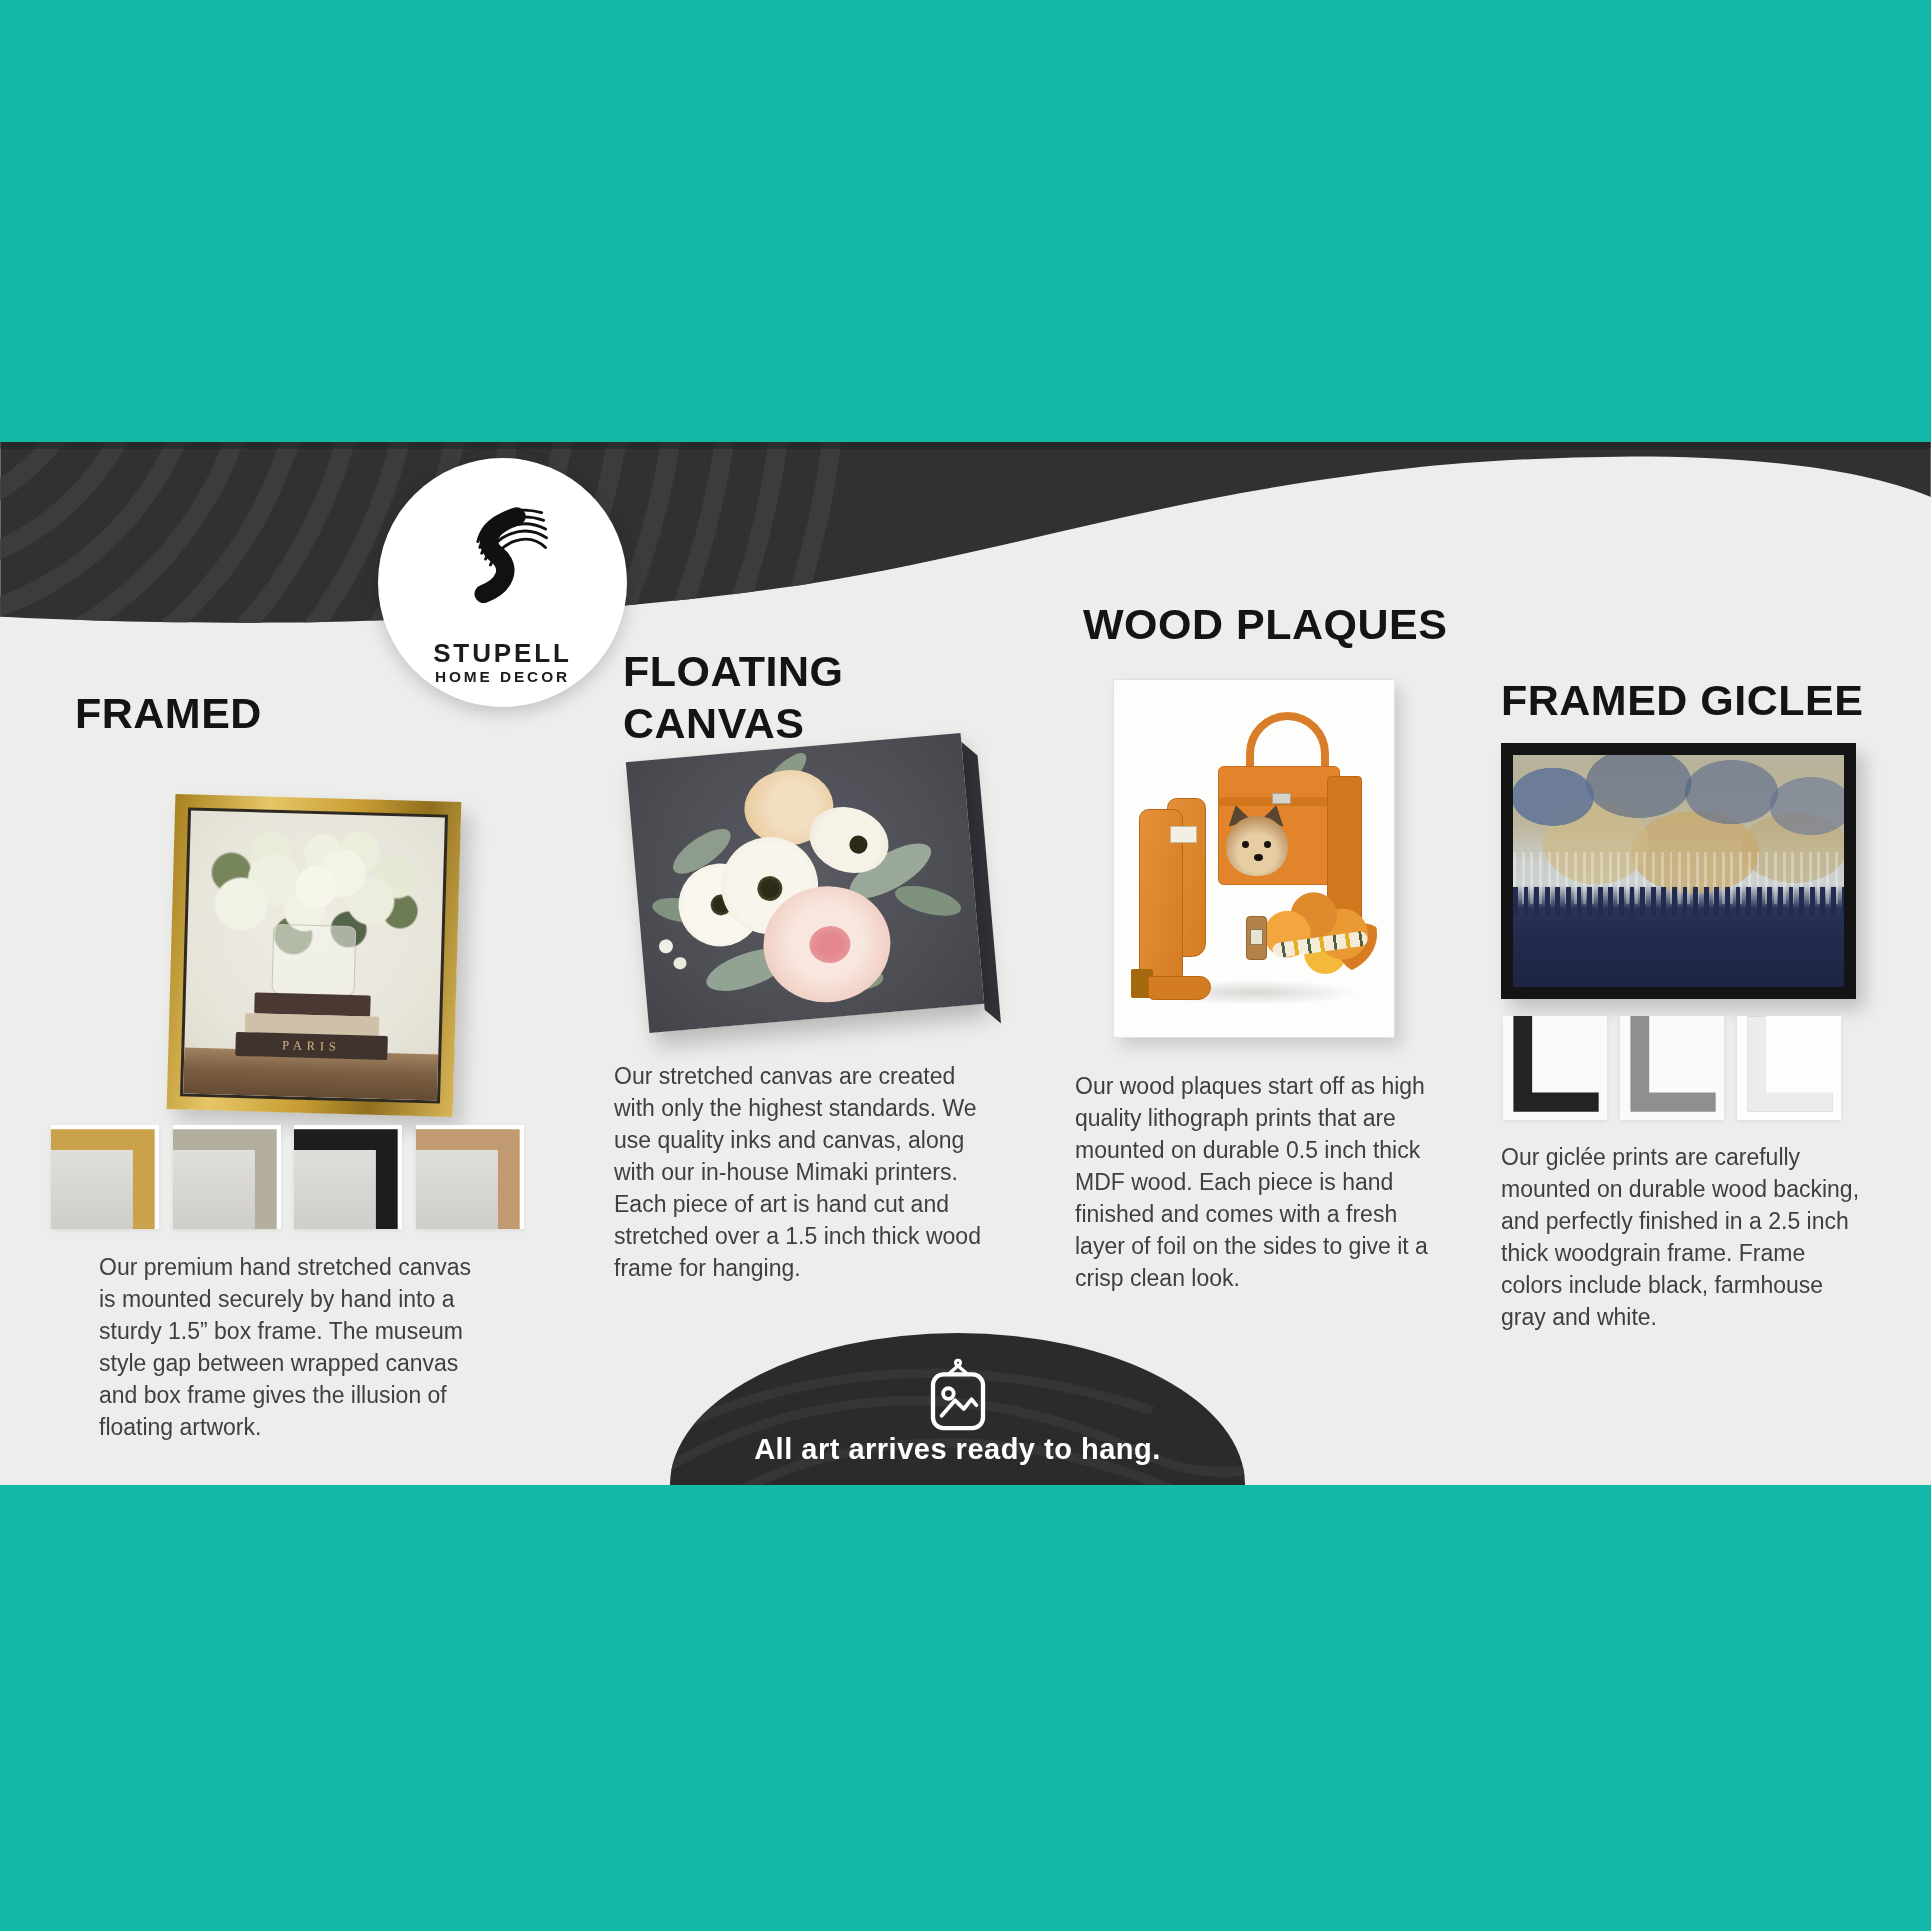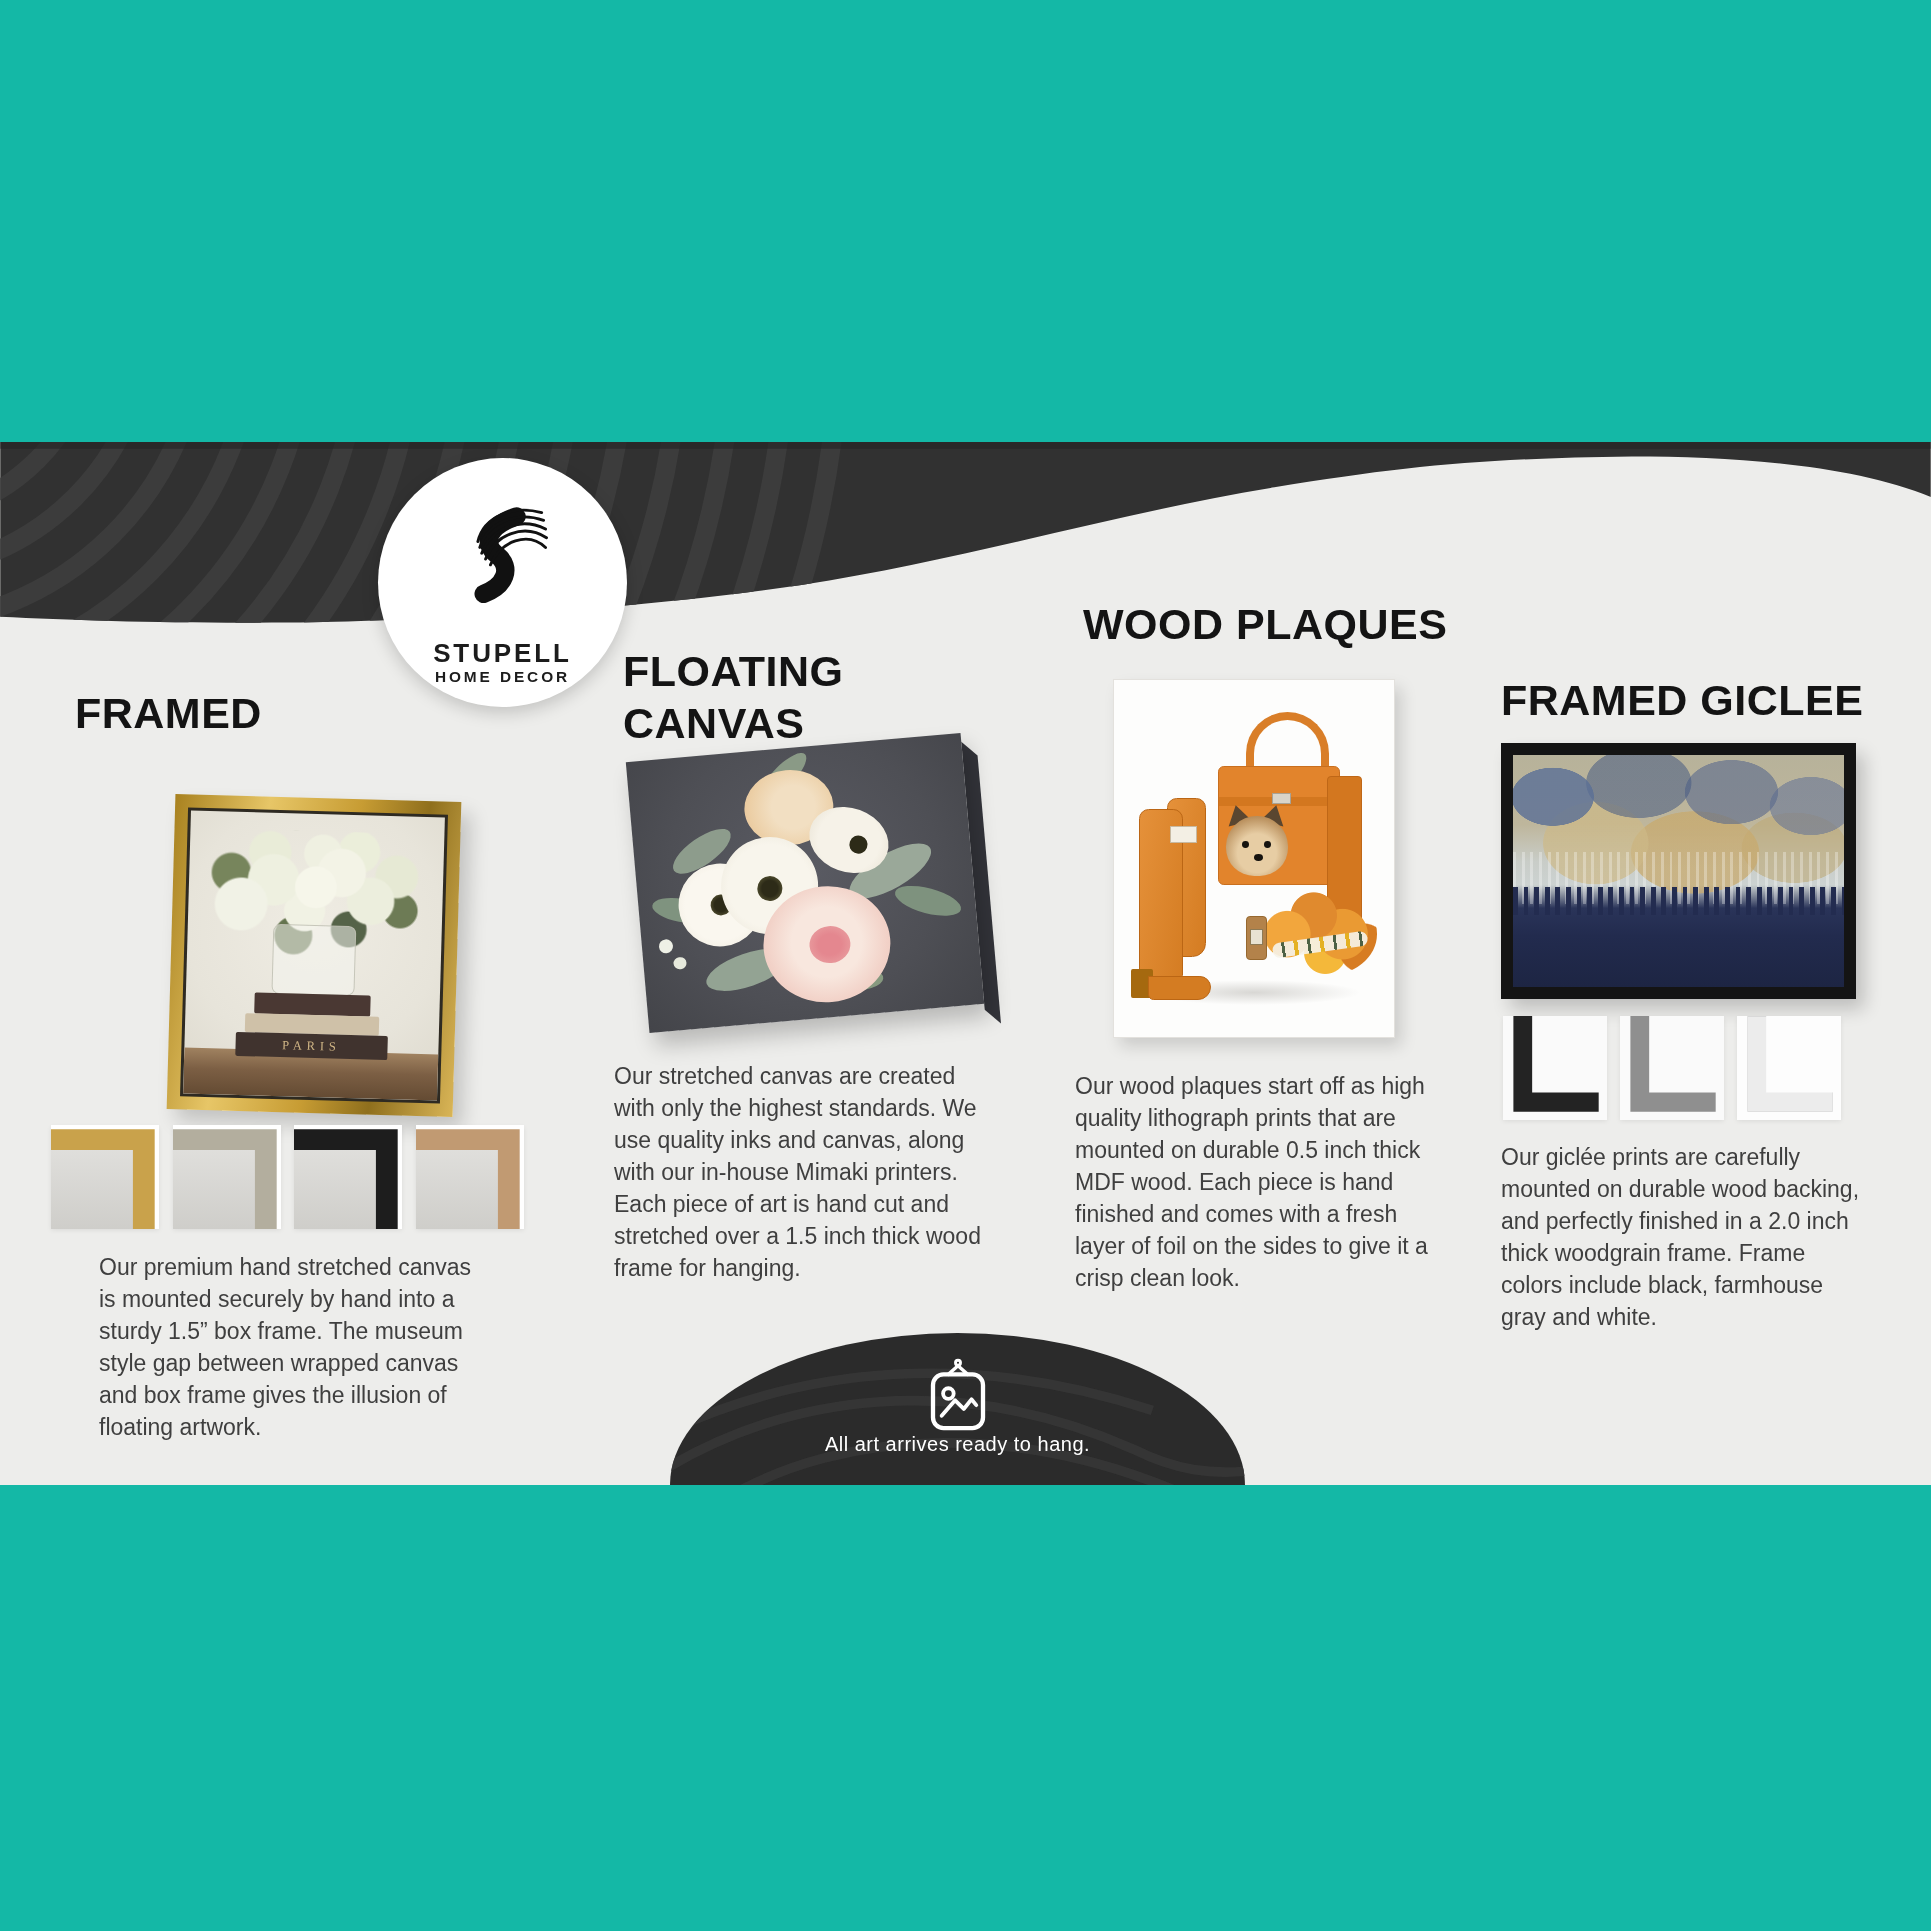"Our giclée prints are carefully" div.col-p { text: 2.0 -> 2.5 }
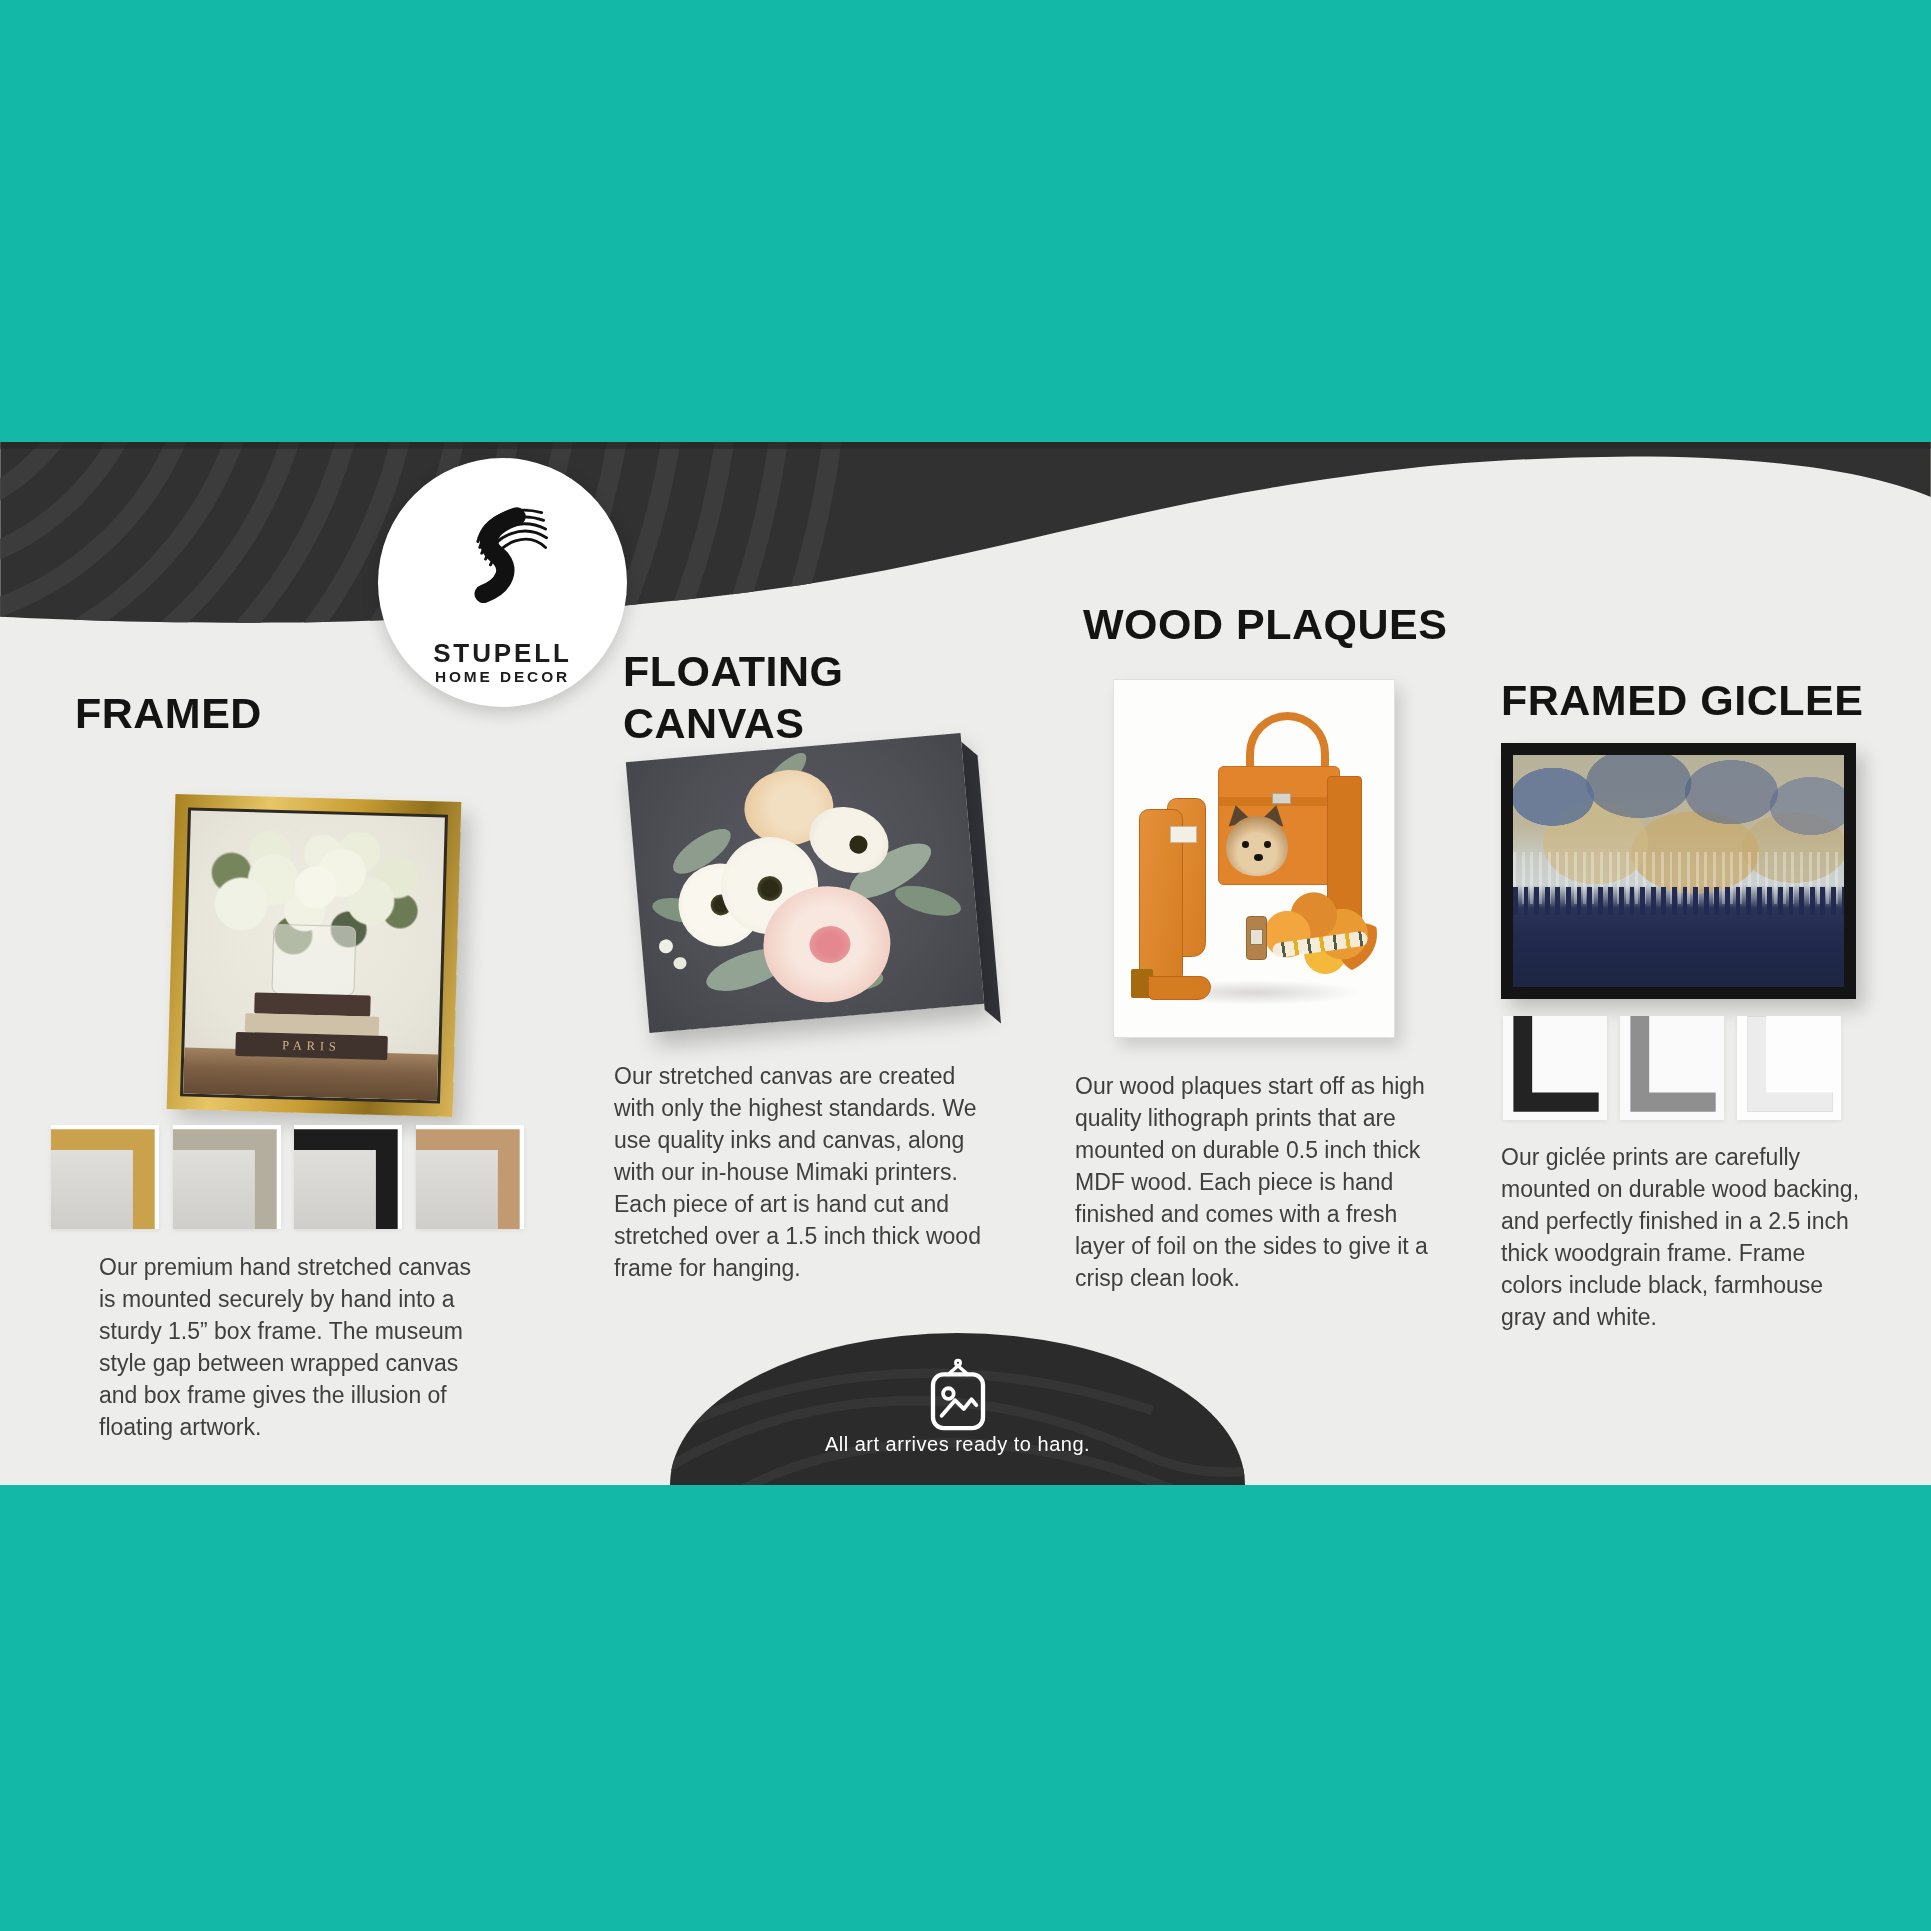"All art arrives ready to" .dome-text { font-size: 20px -> 29px; font-weight: 400 -> 700 }
